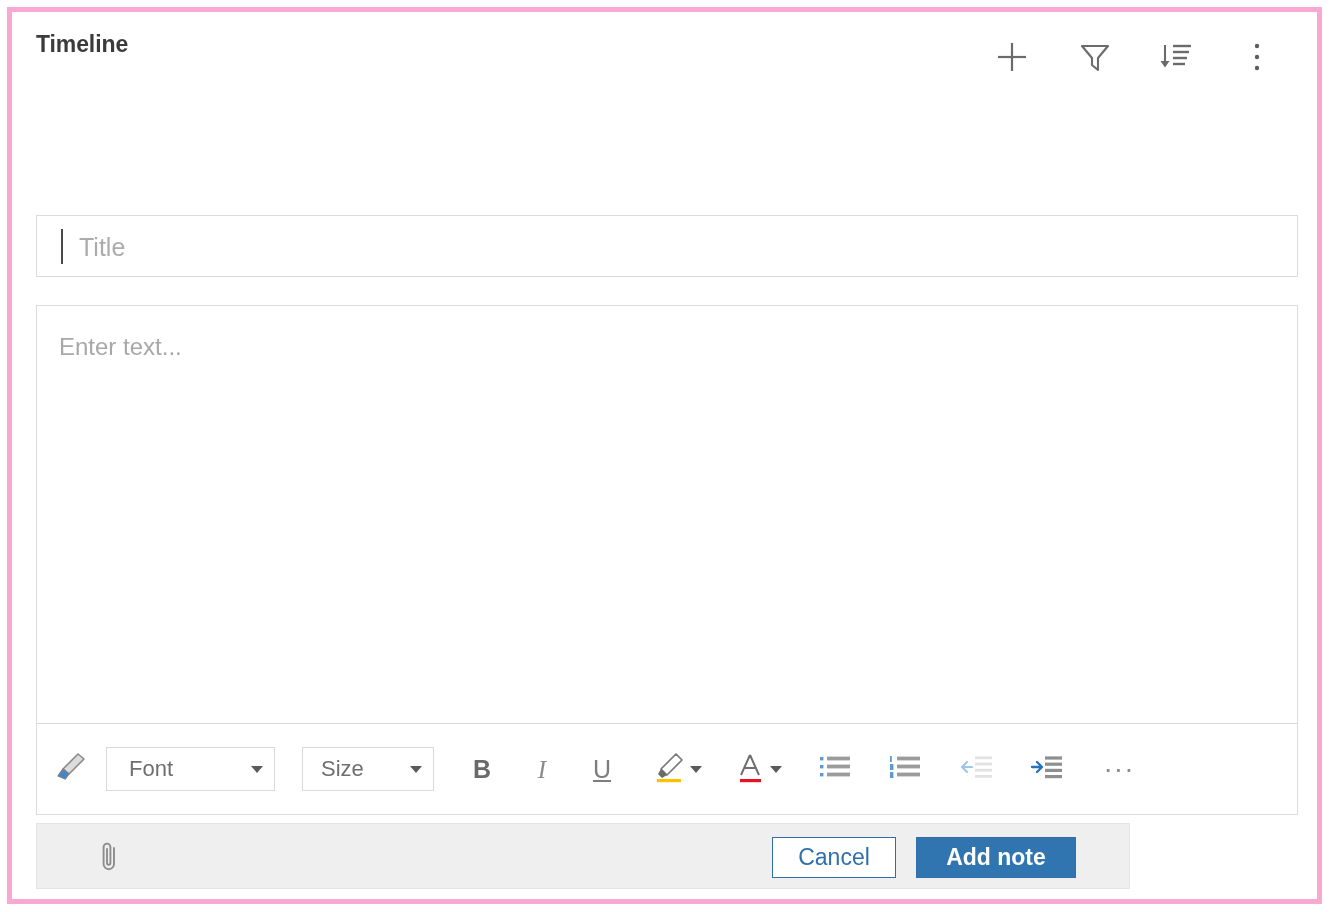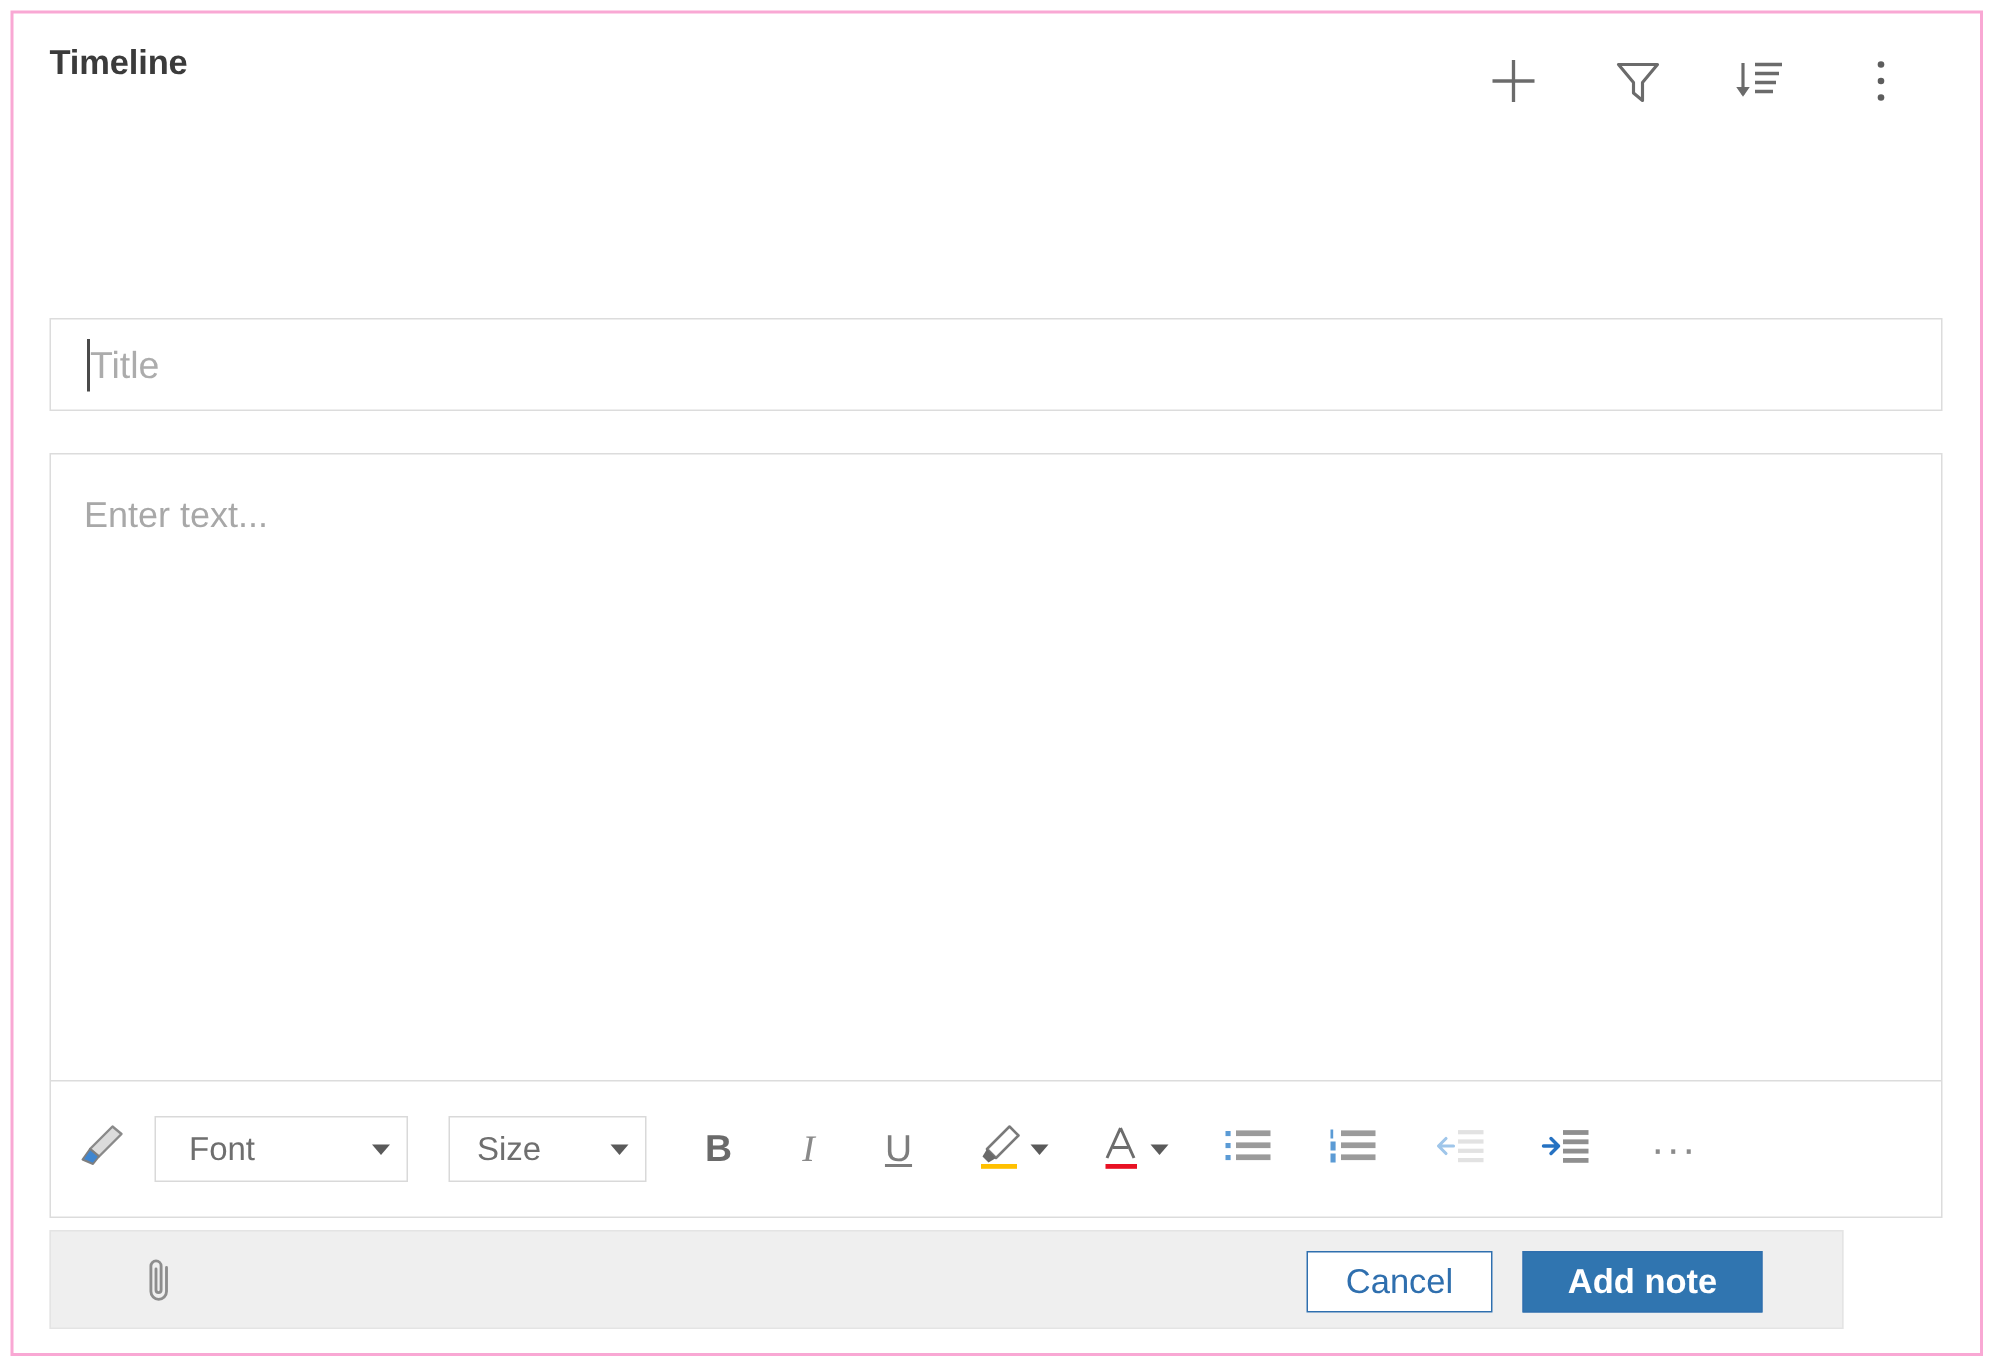"Timeline" #timeline-panel { border: 2px solid #f9a8d4 -> 5px solid #f9a8d4 }
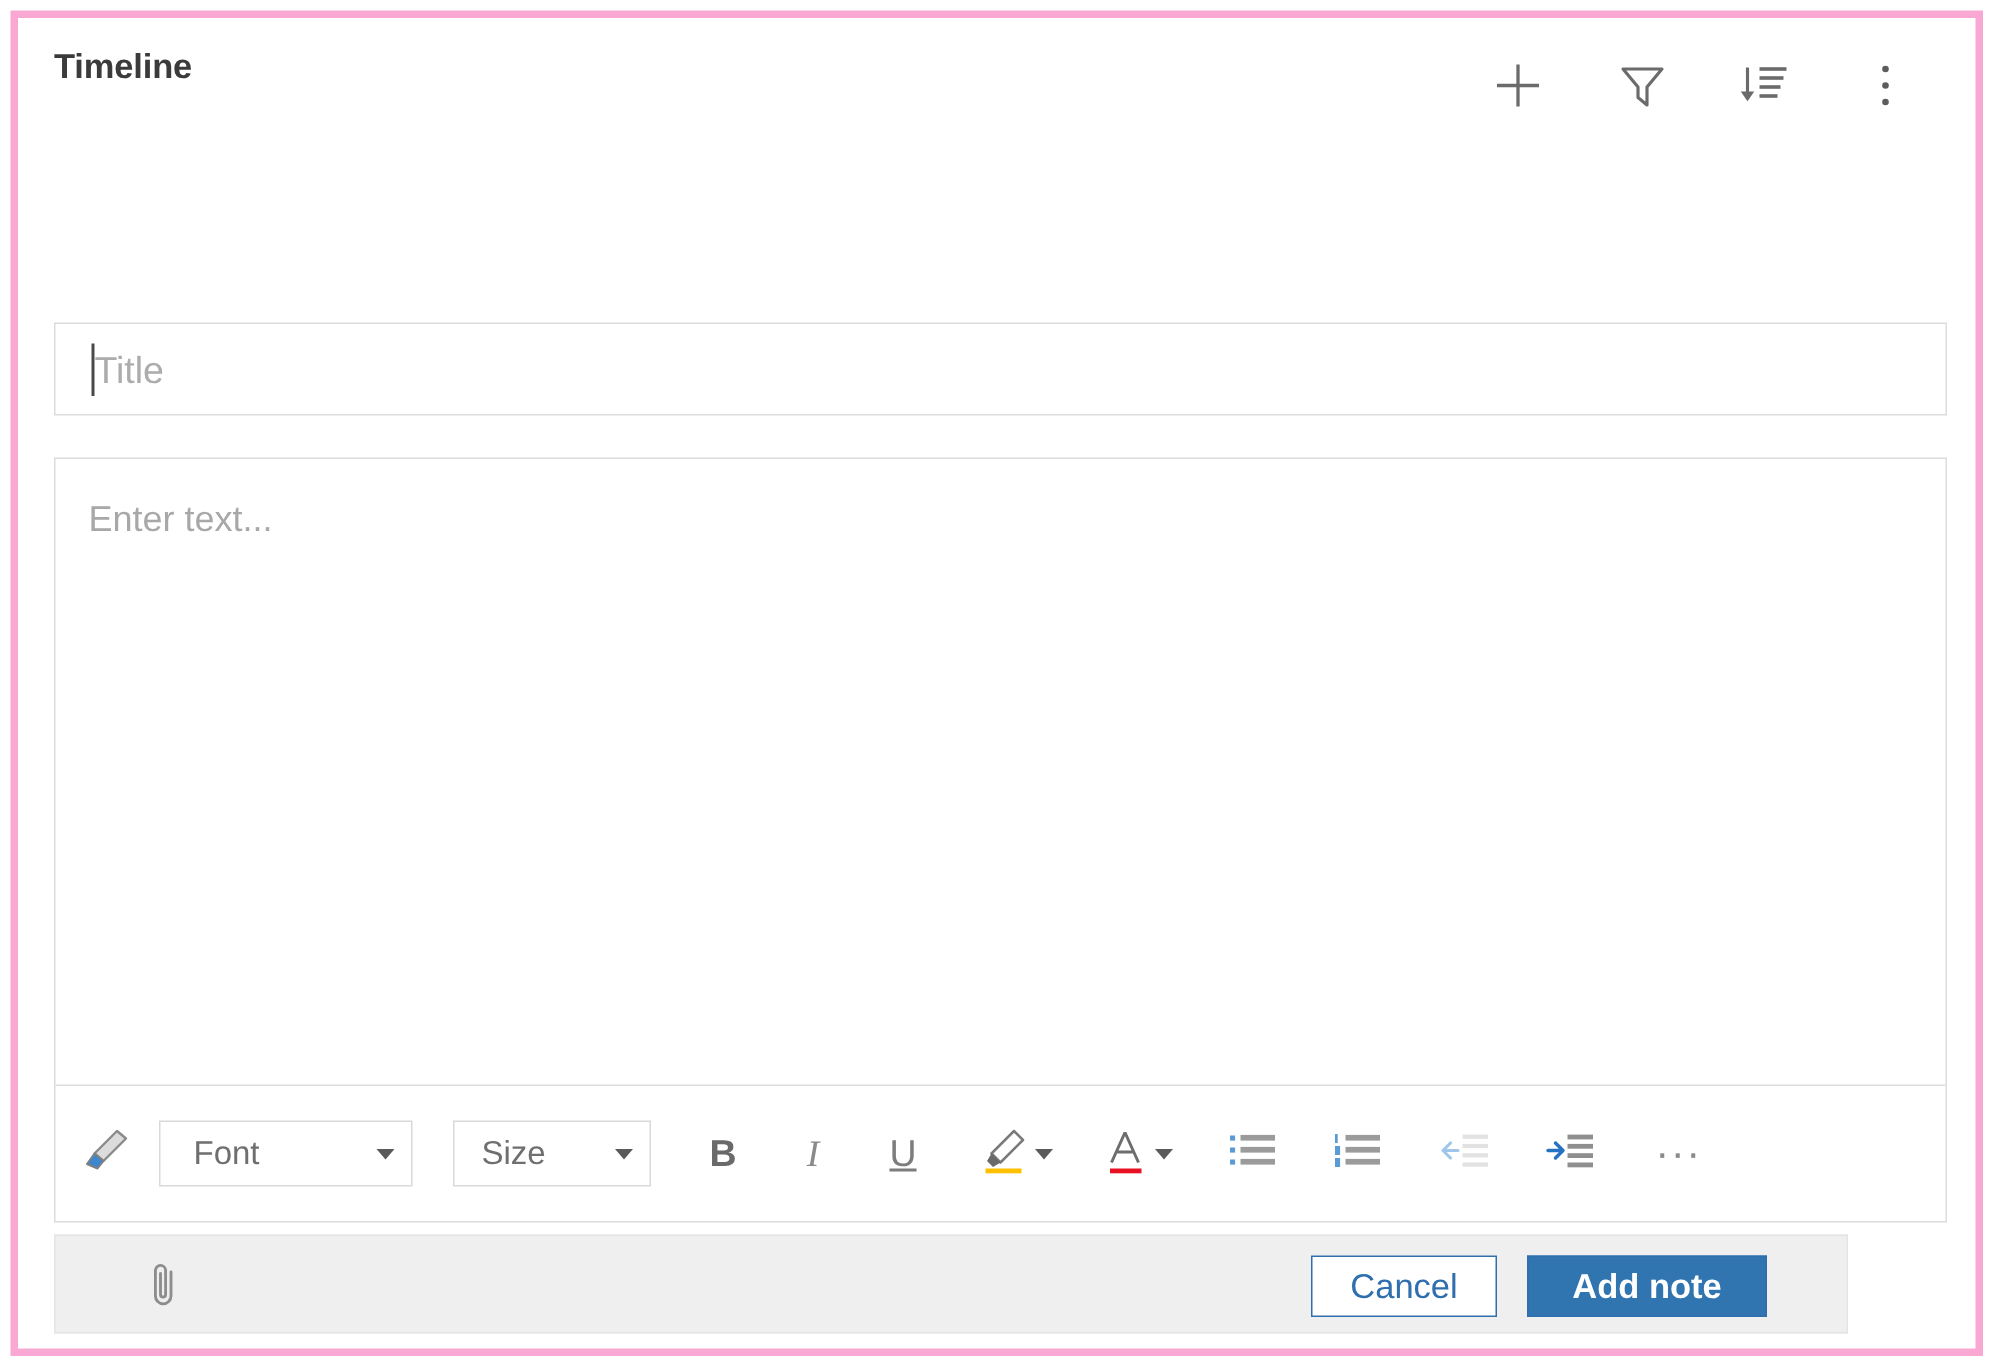"Title" #title-placeholder { left: 26px -> 42px }
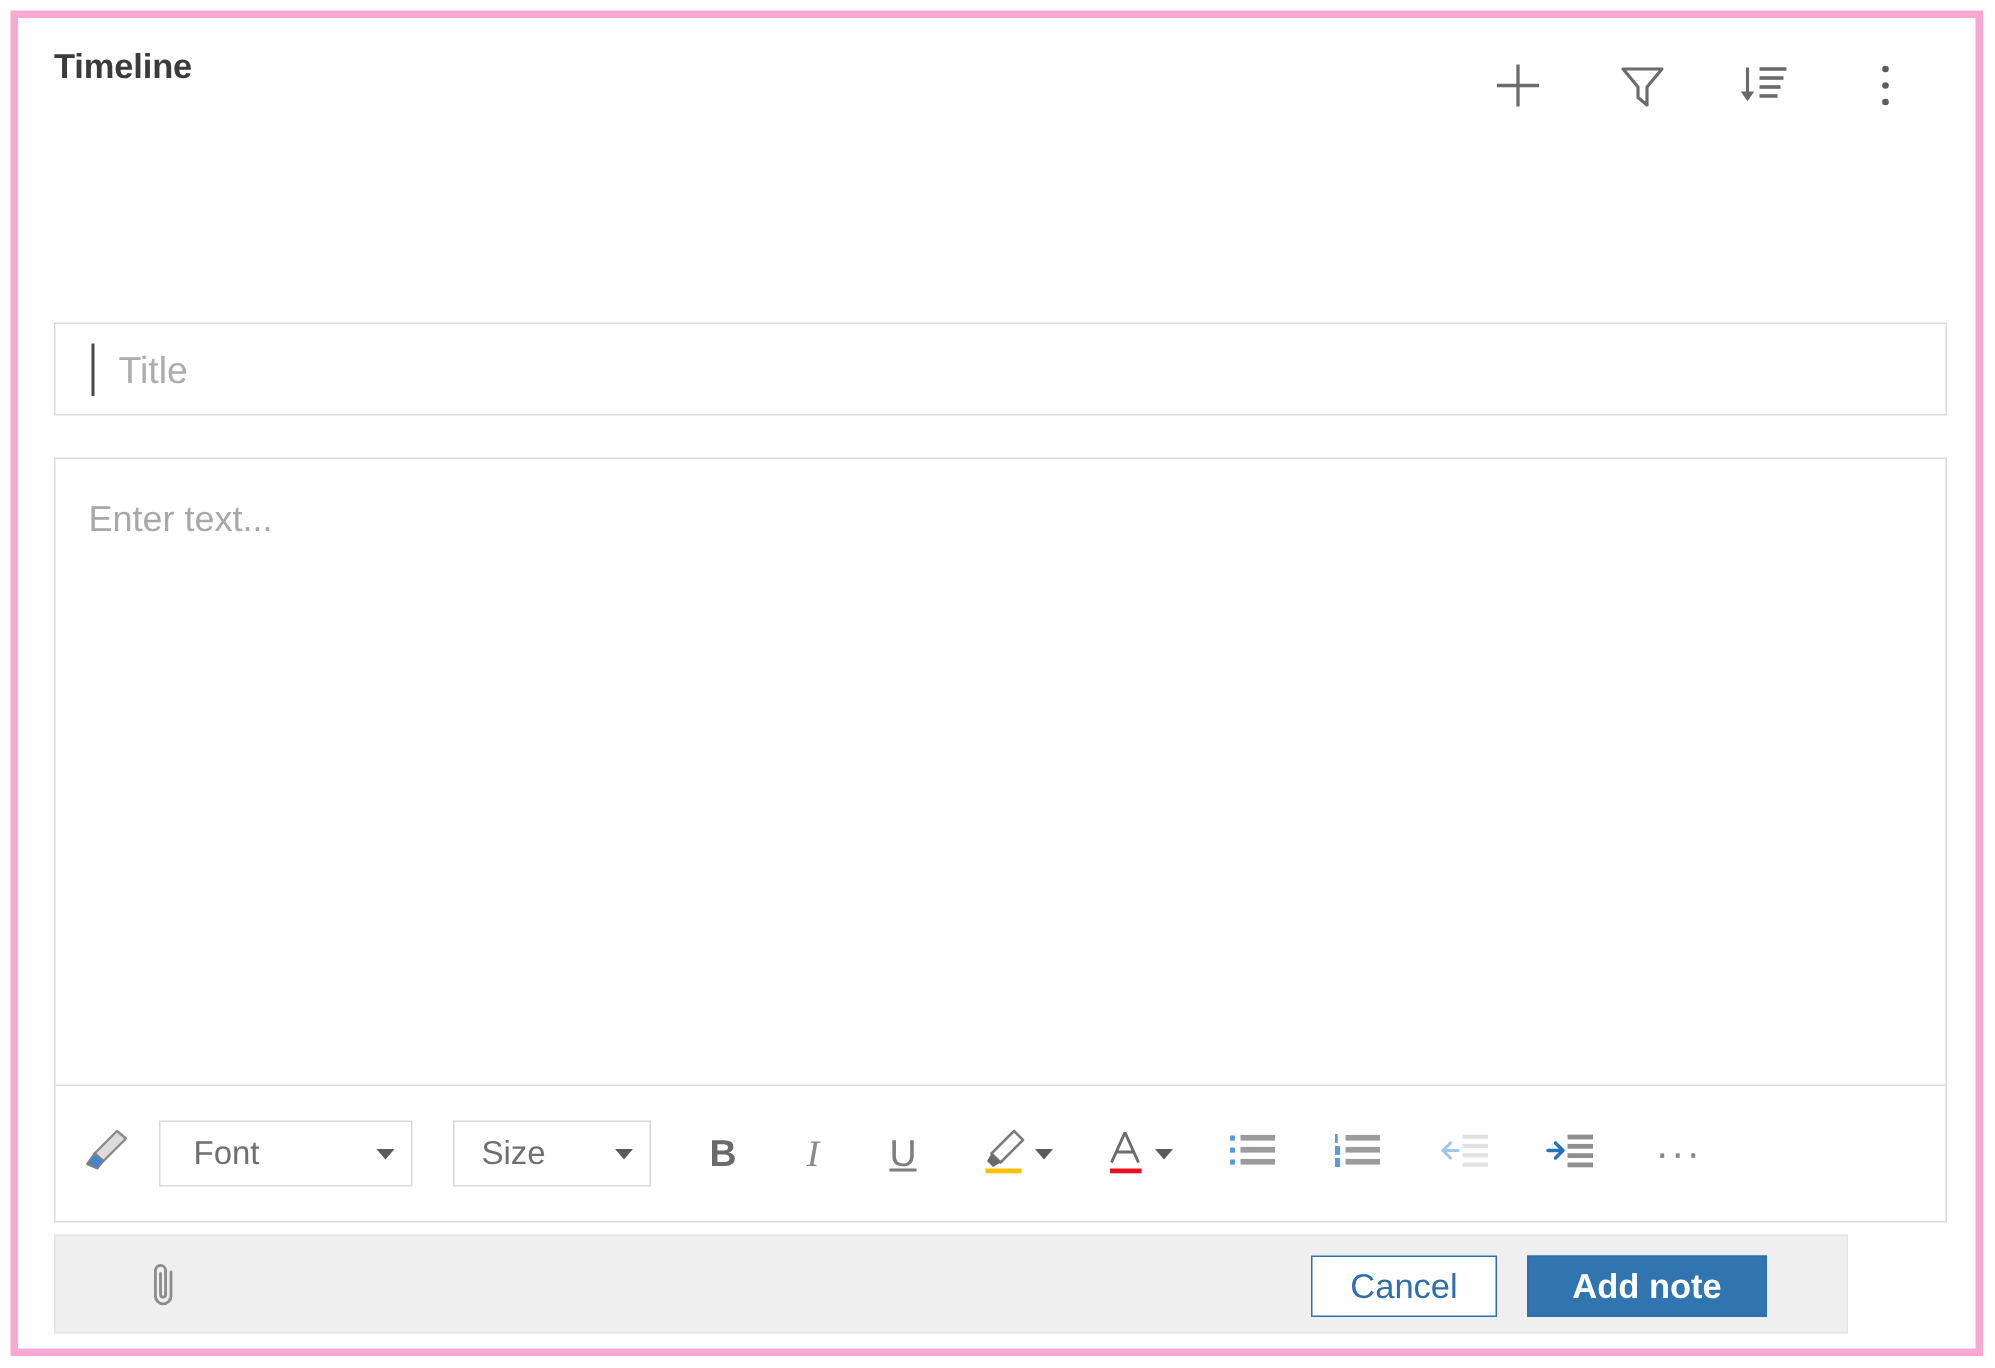"Cancel" #action-bar { width: 1196px -> 1094px }
